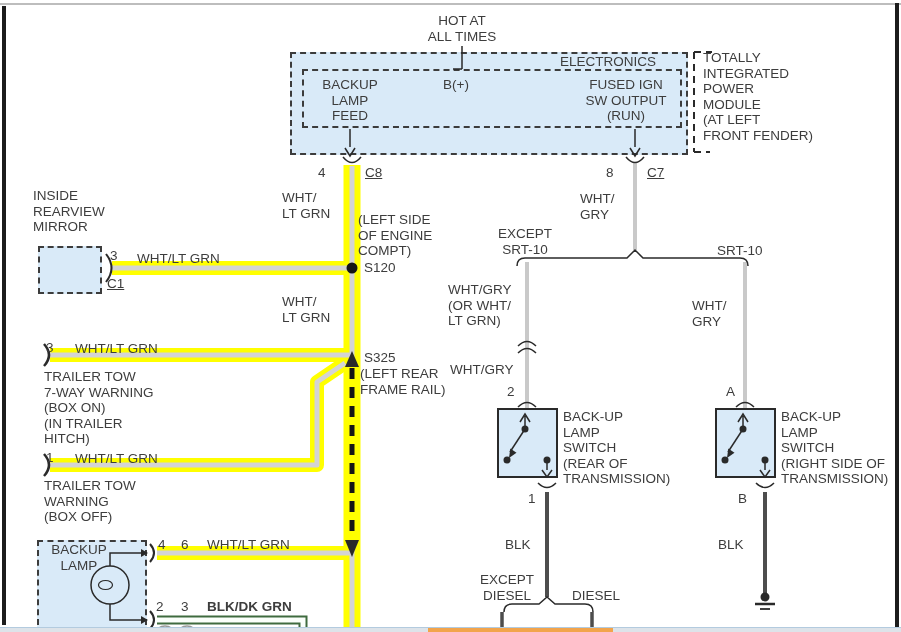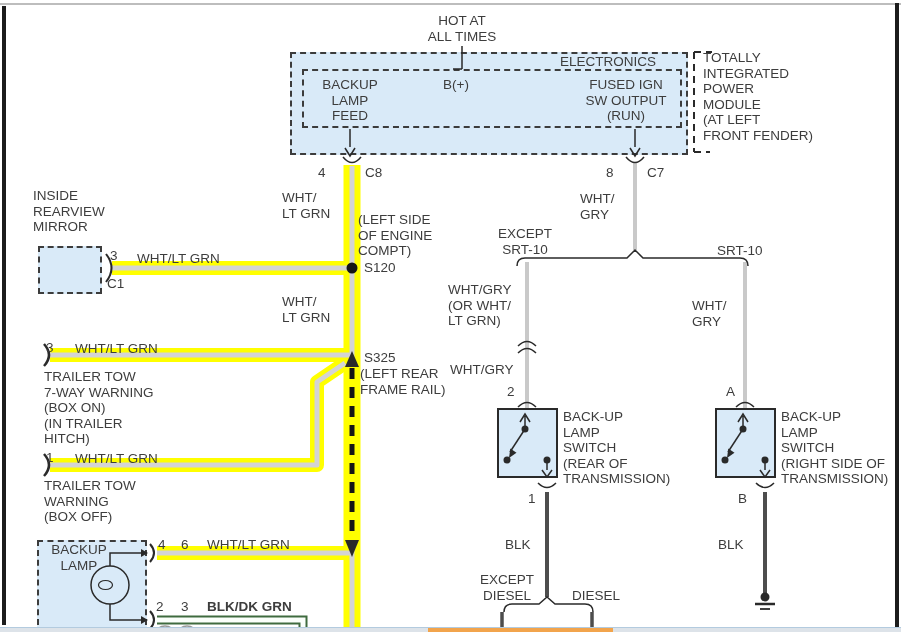"C8" .u { text-decoration: none -> underline }
